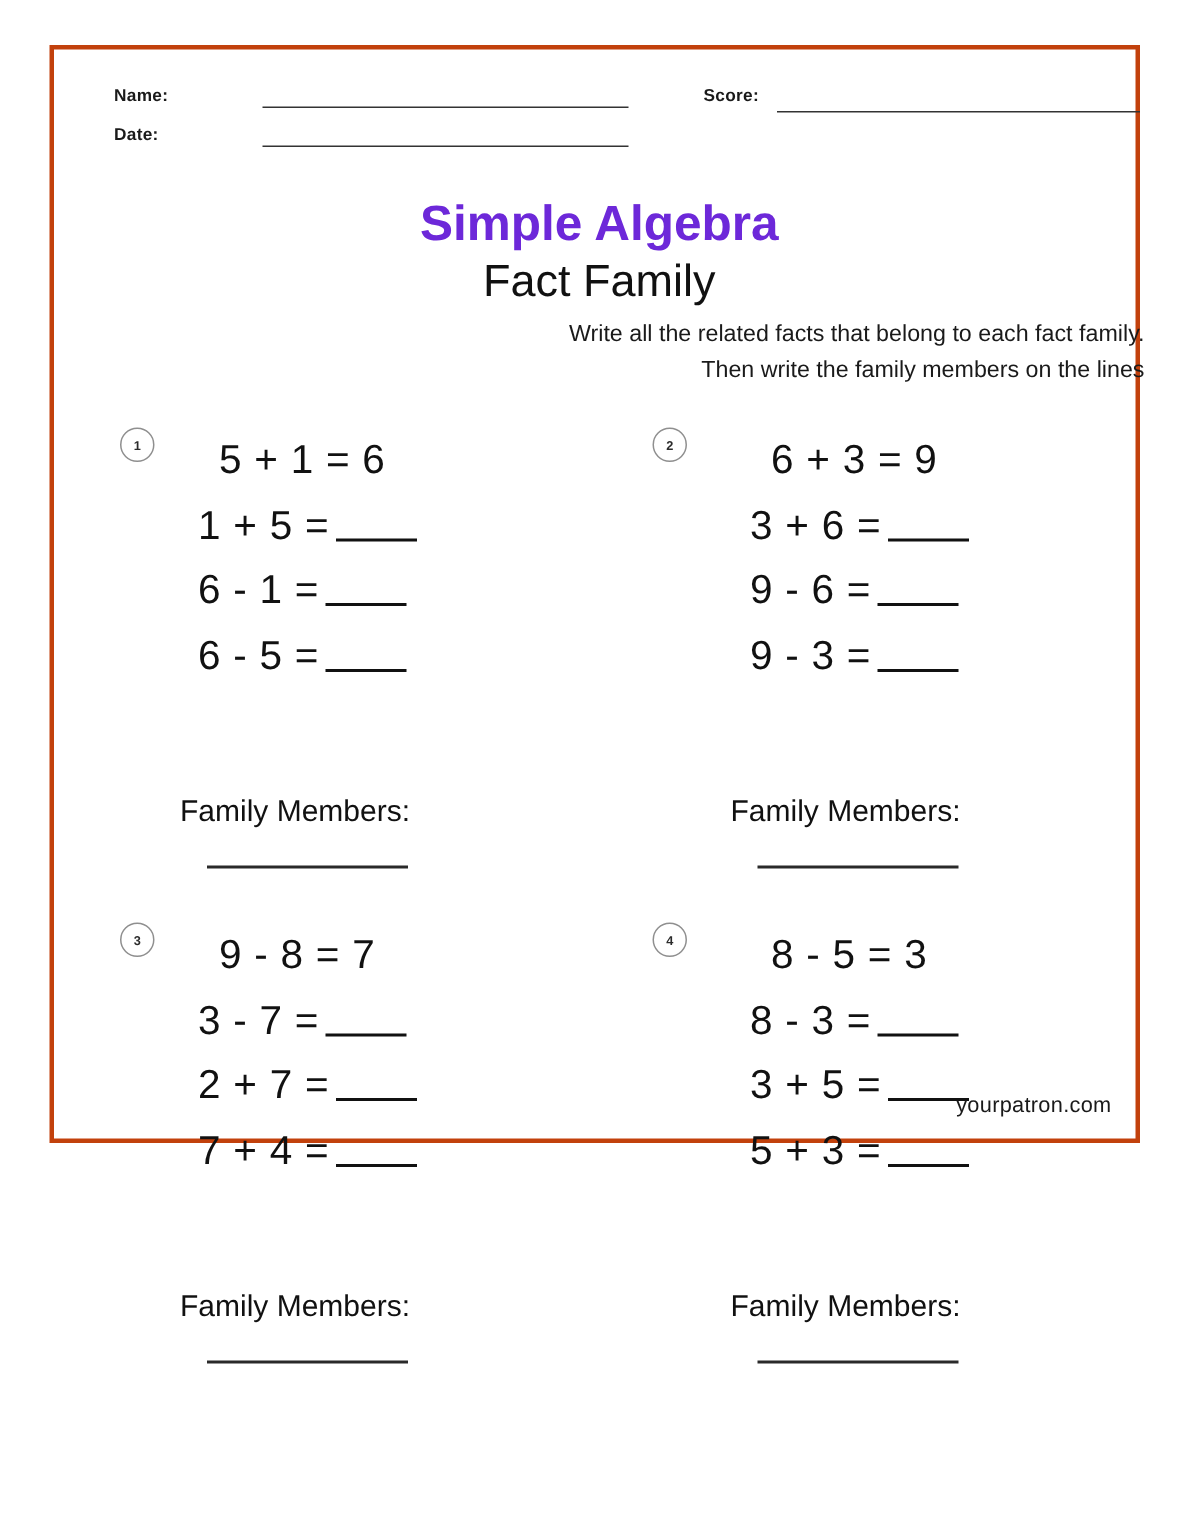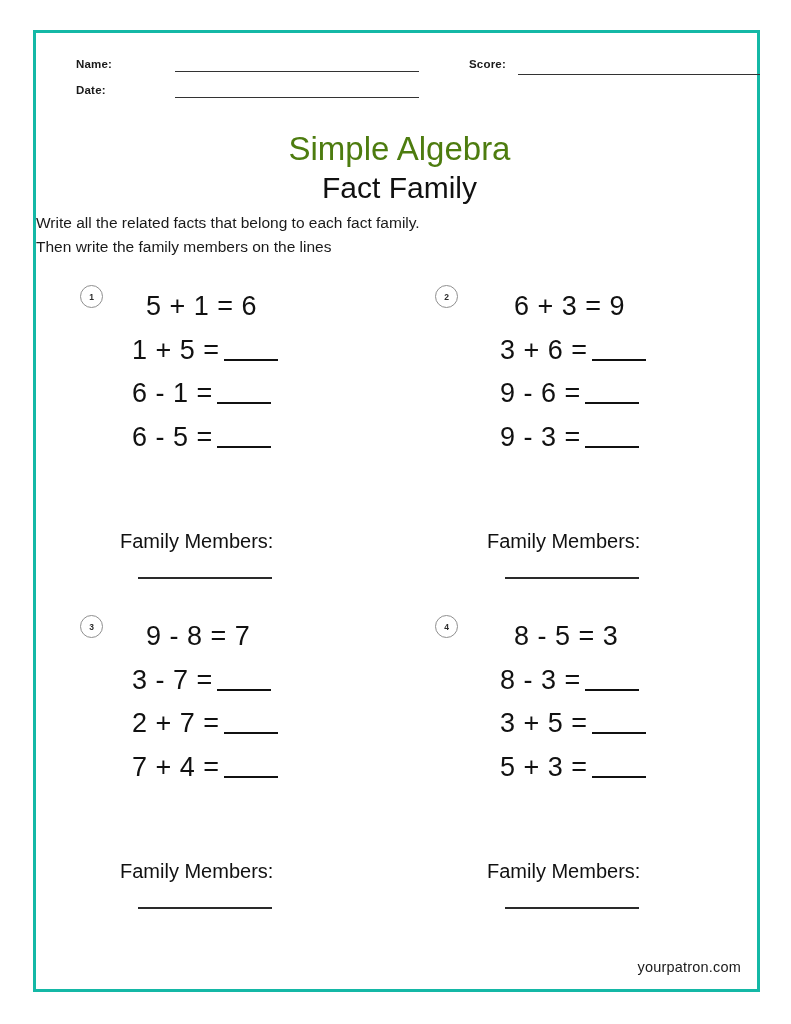"Name:" #page-border { border: 3px solid #14b8a6 -> 3px solid #c2410c; height: 962px -> 732px }
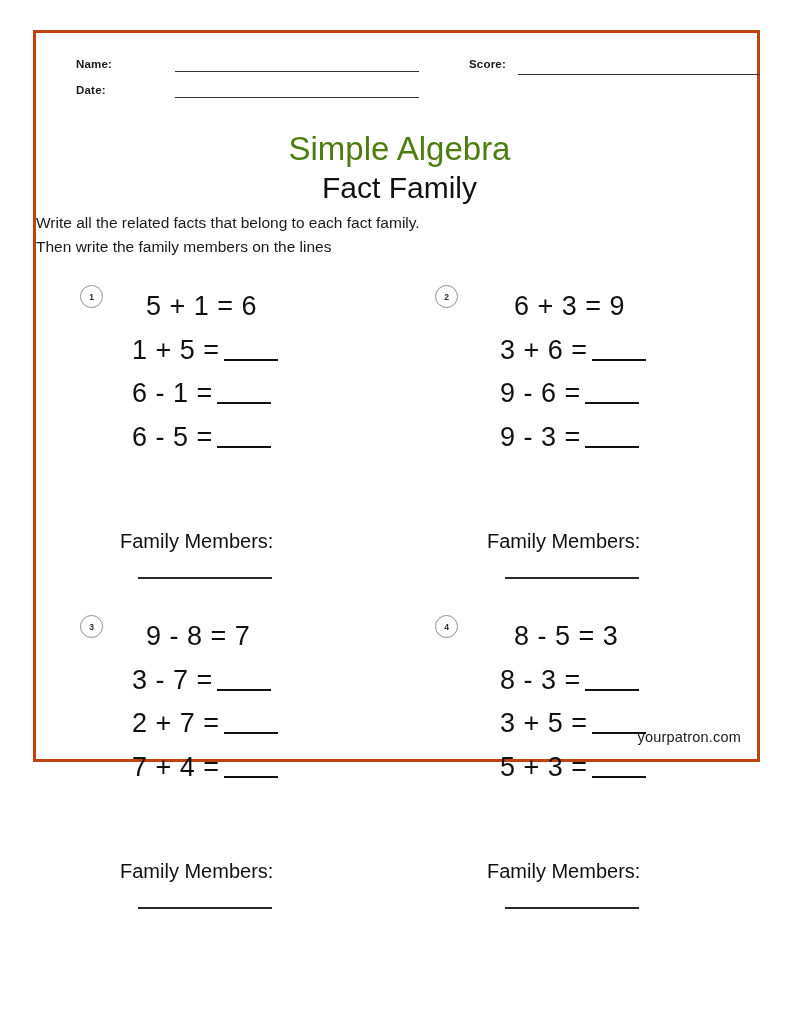"Simple Algebra" #title-main { color: #4d7c0f -> #6d28d9; font-weight: 400 -> 700 }
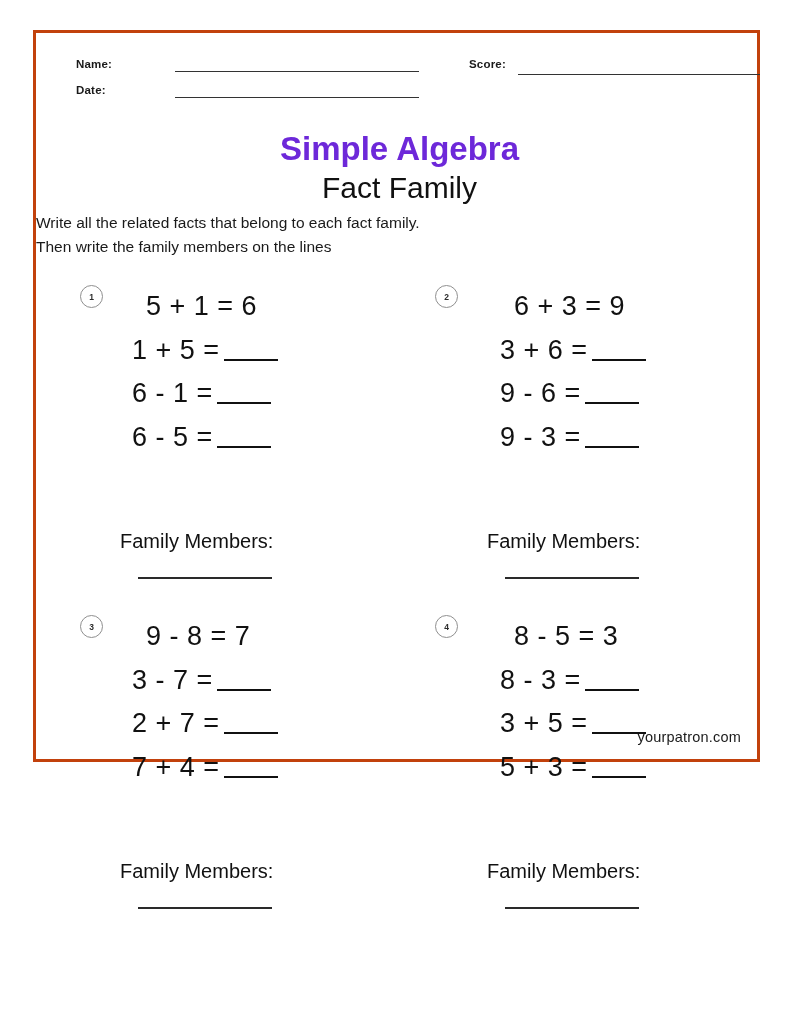"Write all the related facts" #instructions { text-align: left -> right }
